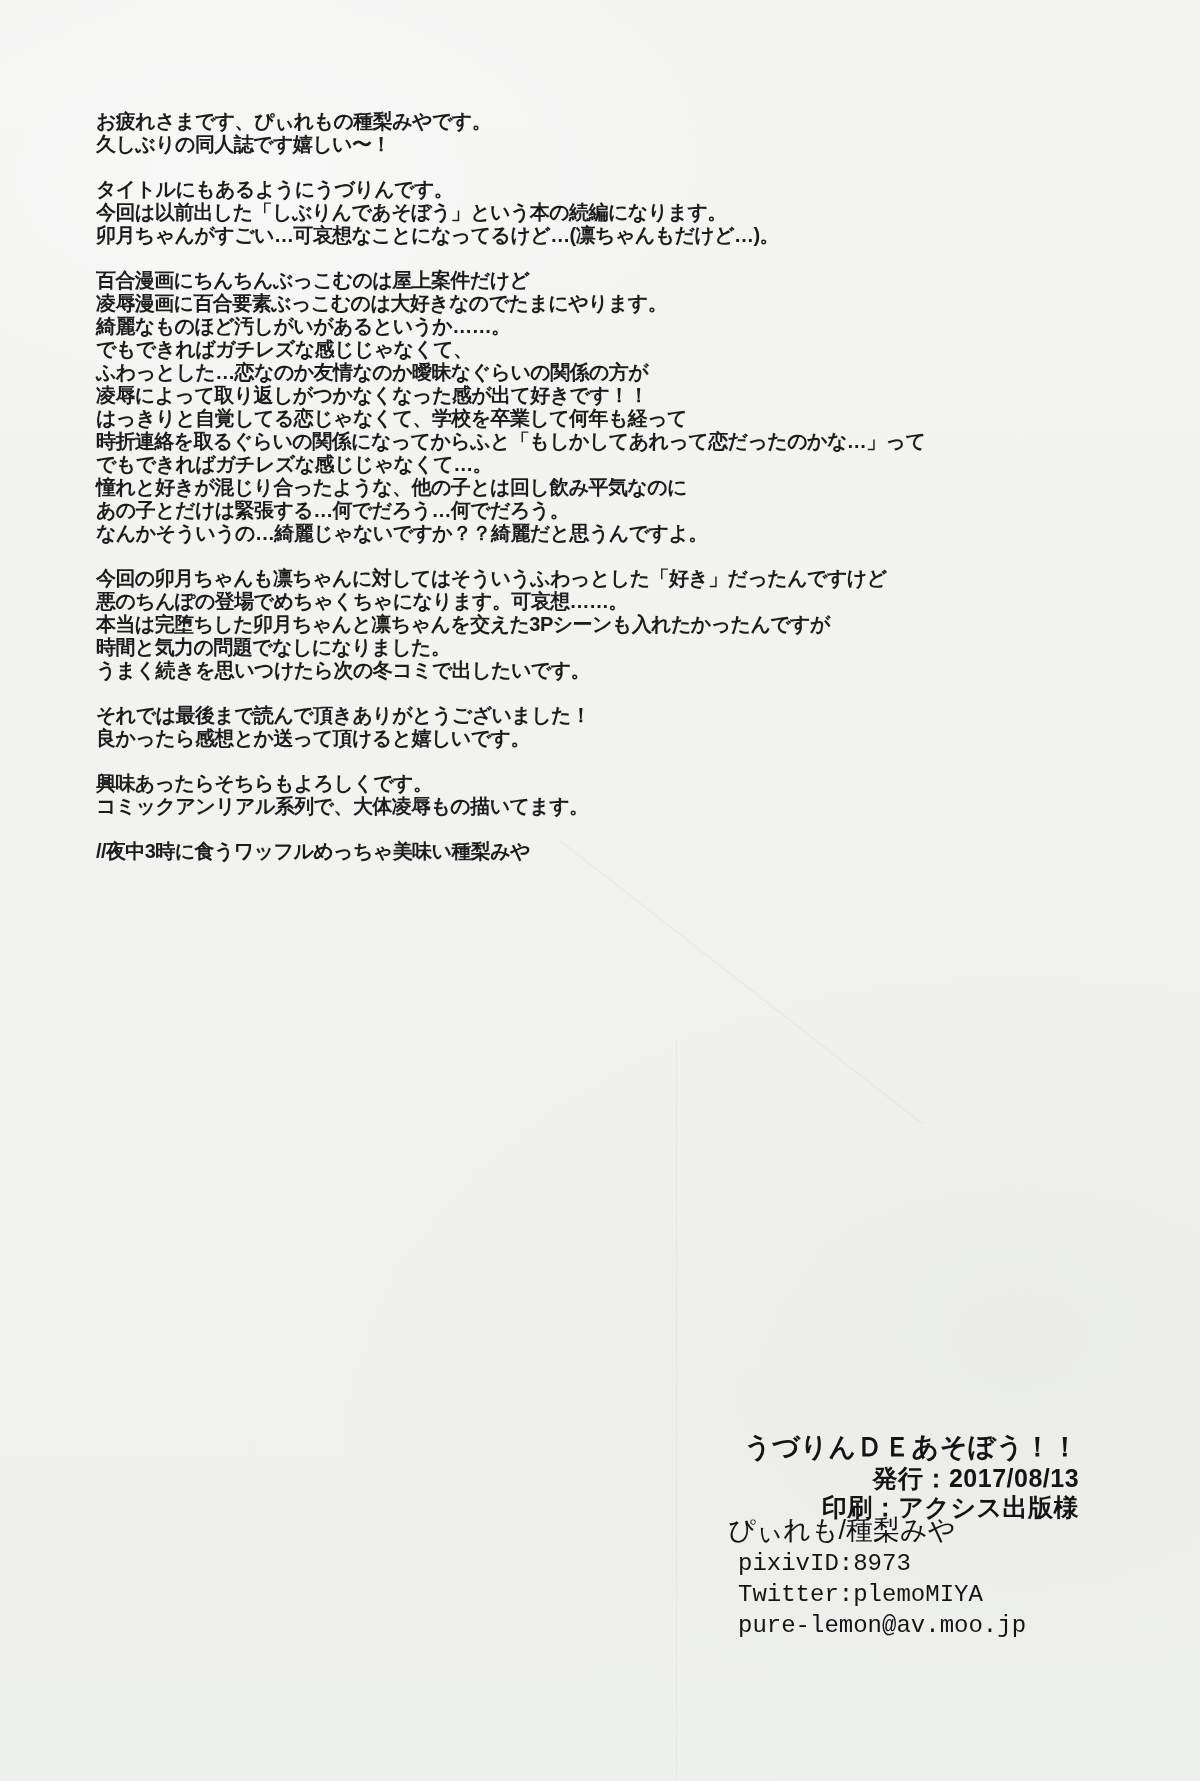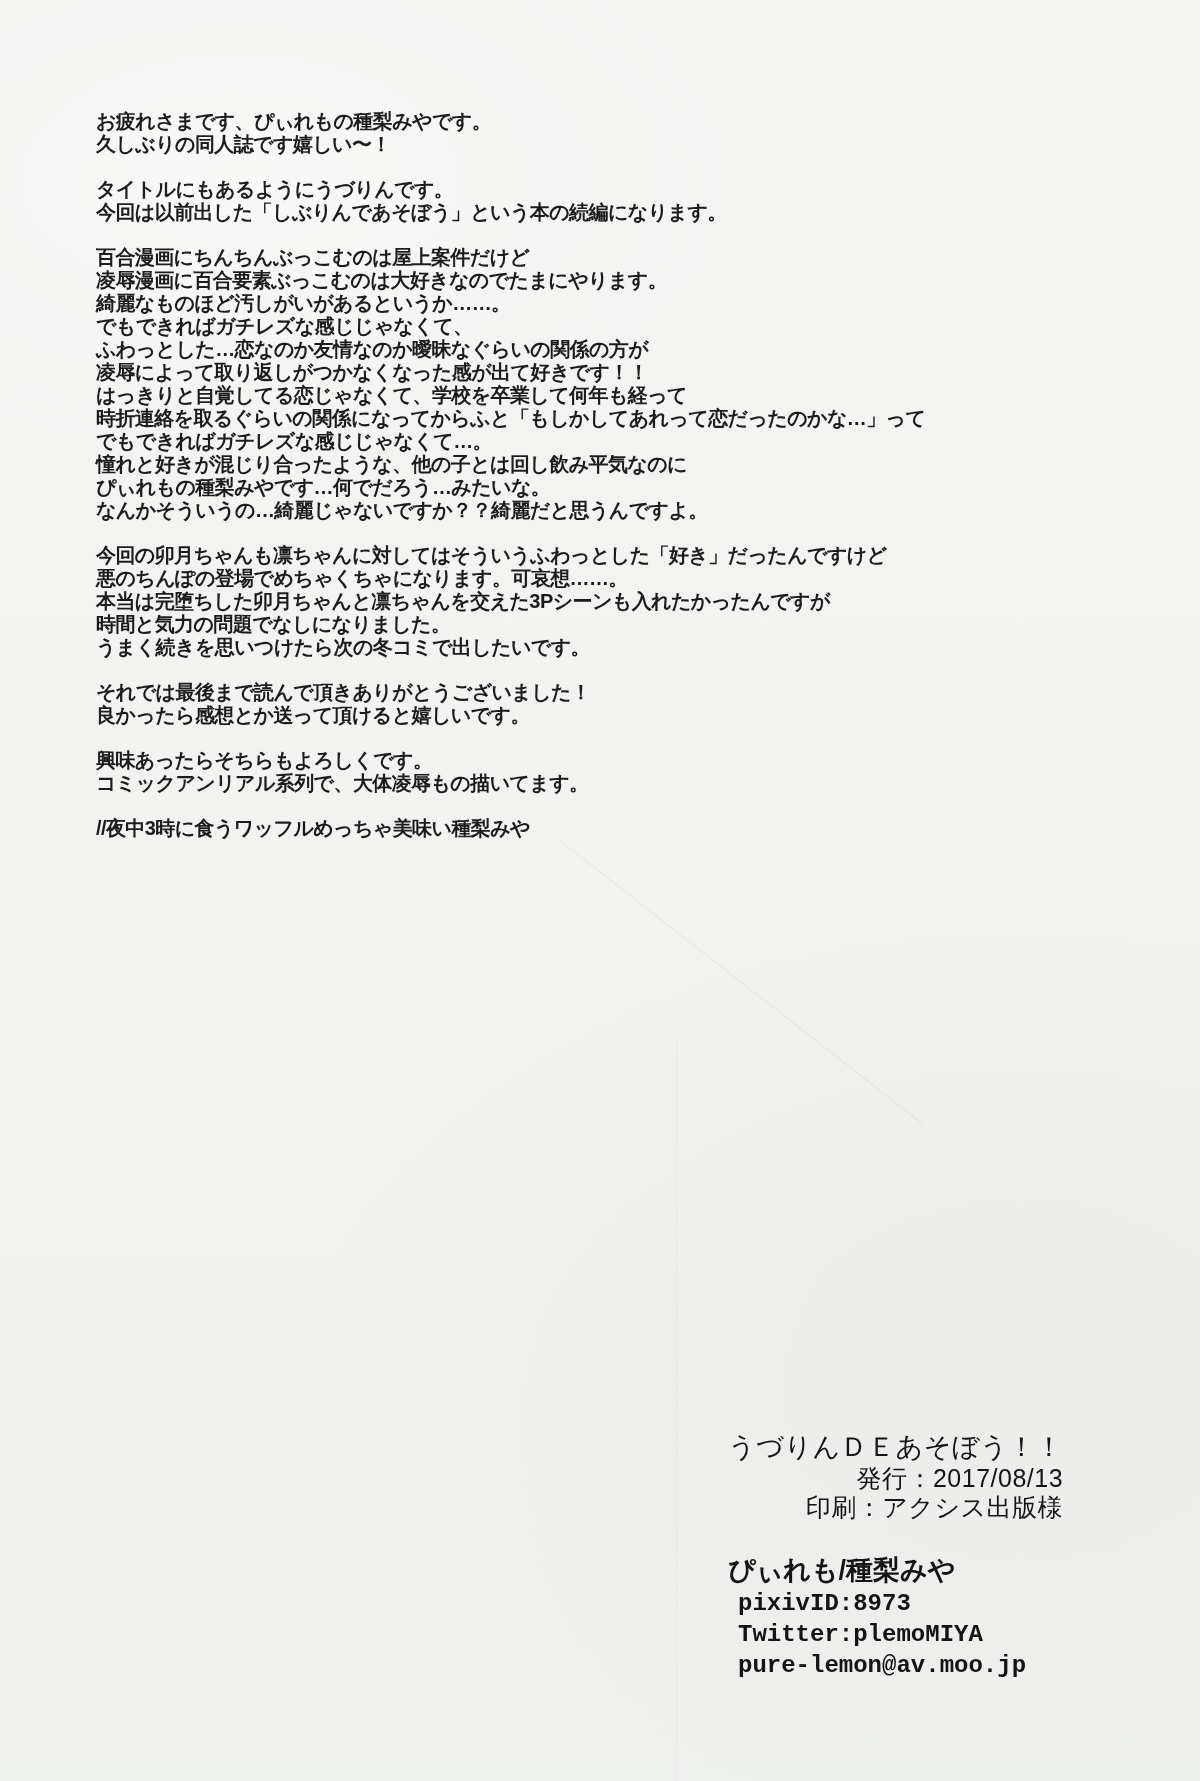"卯月ちゃんがすごい…可哀想なことになってるけど…(凛ちゃんもだけど…)。" div { html: none -> <div>卯月ちゃんがすごい…可哀想なことになってるけど…(凛ちゃんもだけど…)。</div> }
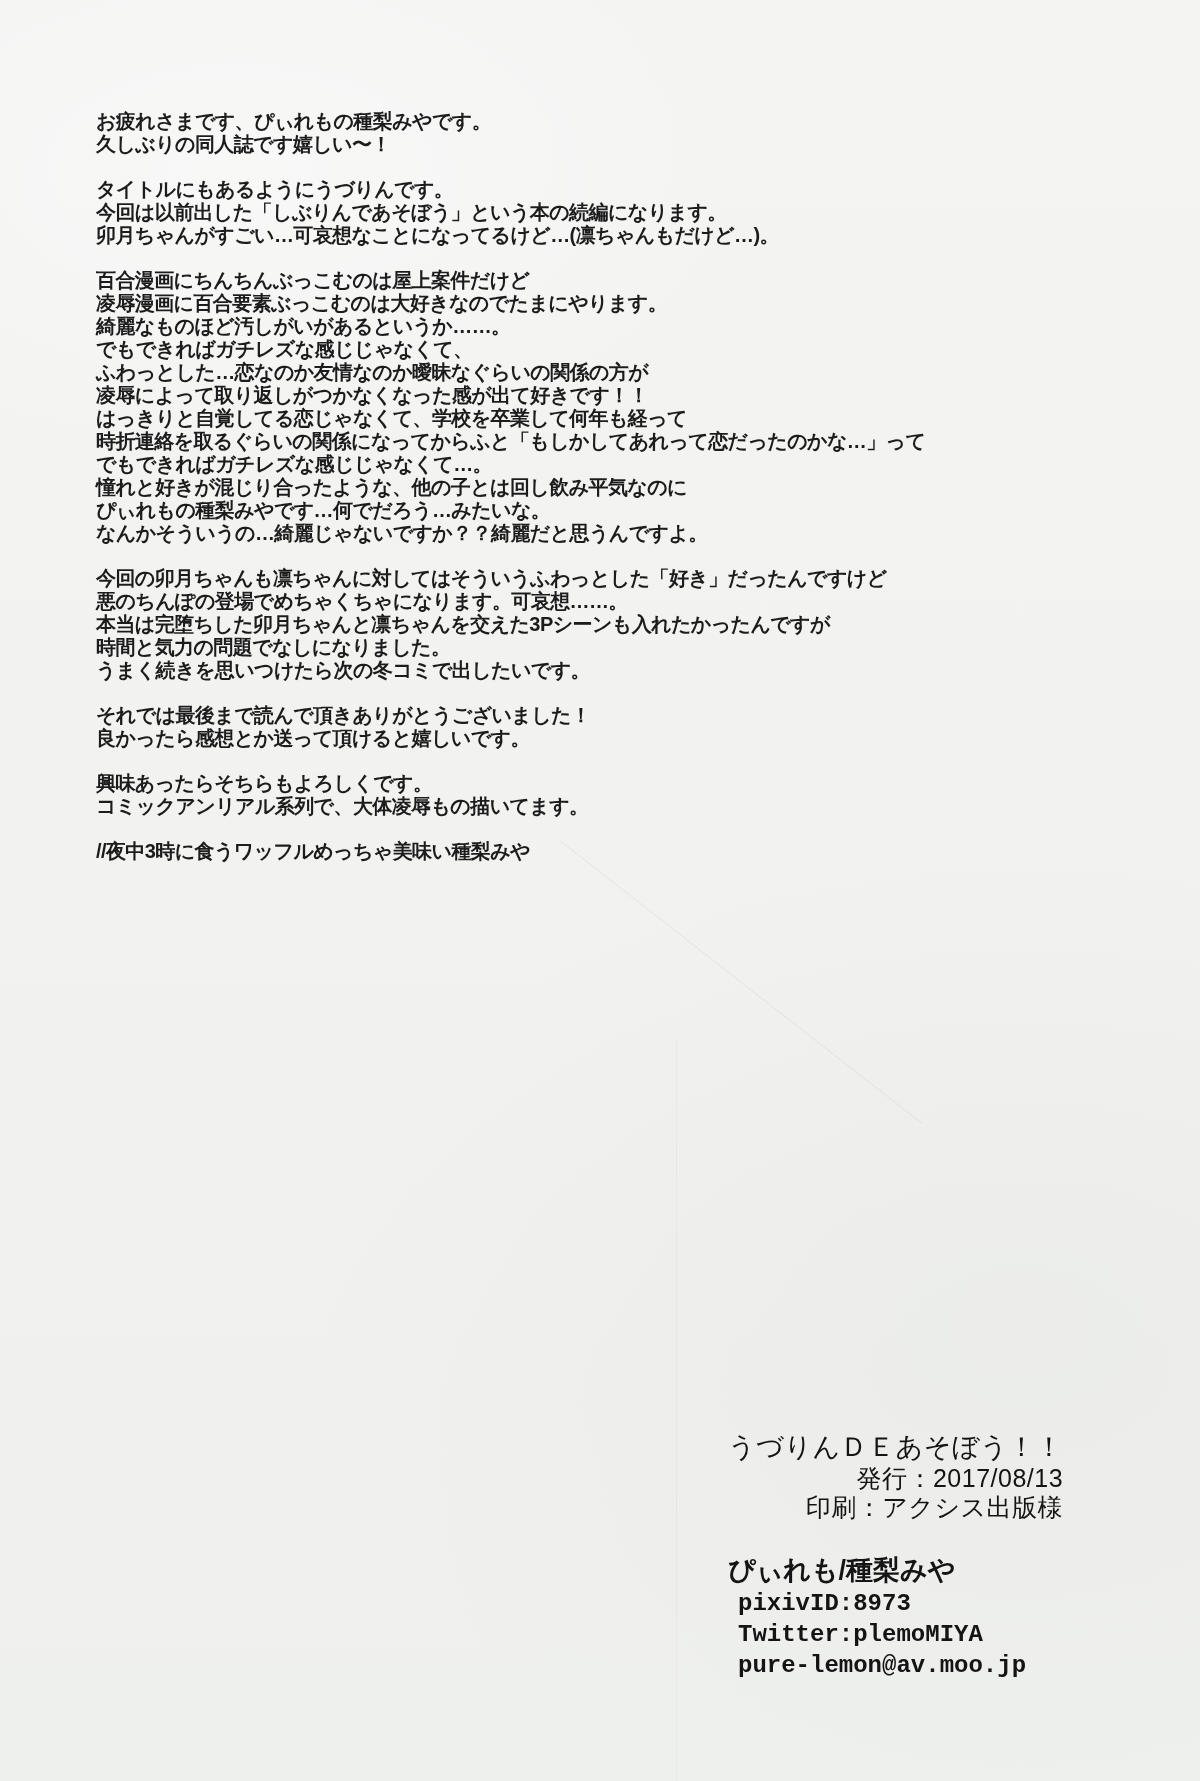"ぴぃれもの種梨みやです…何でだろう…みたいな。" div { text: ぴぃれもの種梨みやです…何でだろう…みたいな -> あの子とだけは緊張する…何でだろう…何でだろう }
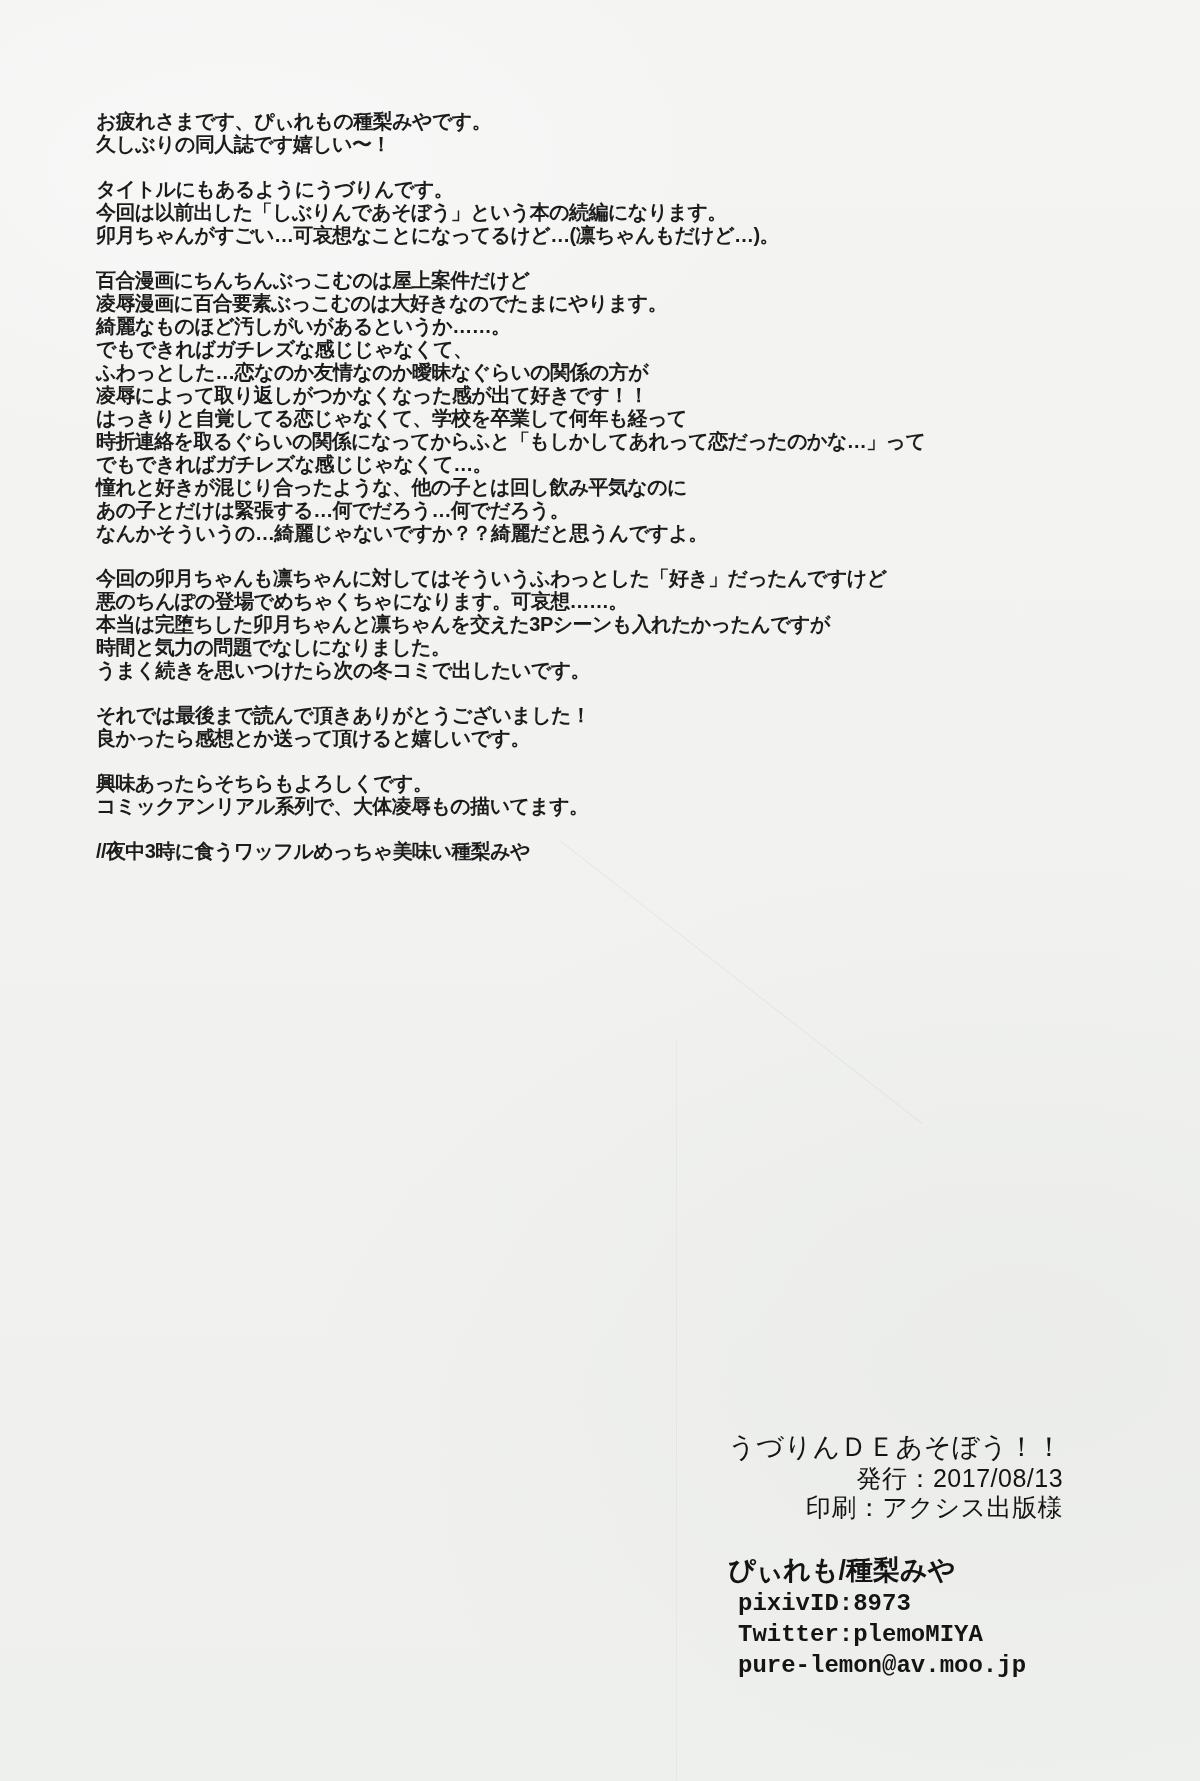"うづりんＤＥあそぼう！！" .colophon { font-weight: 400 -> 700; left: 728px -> 744px }
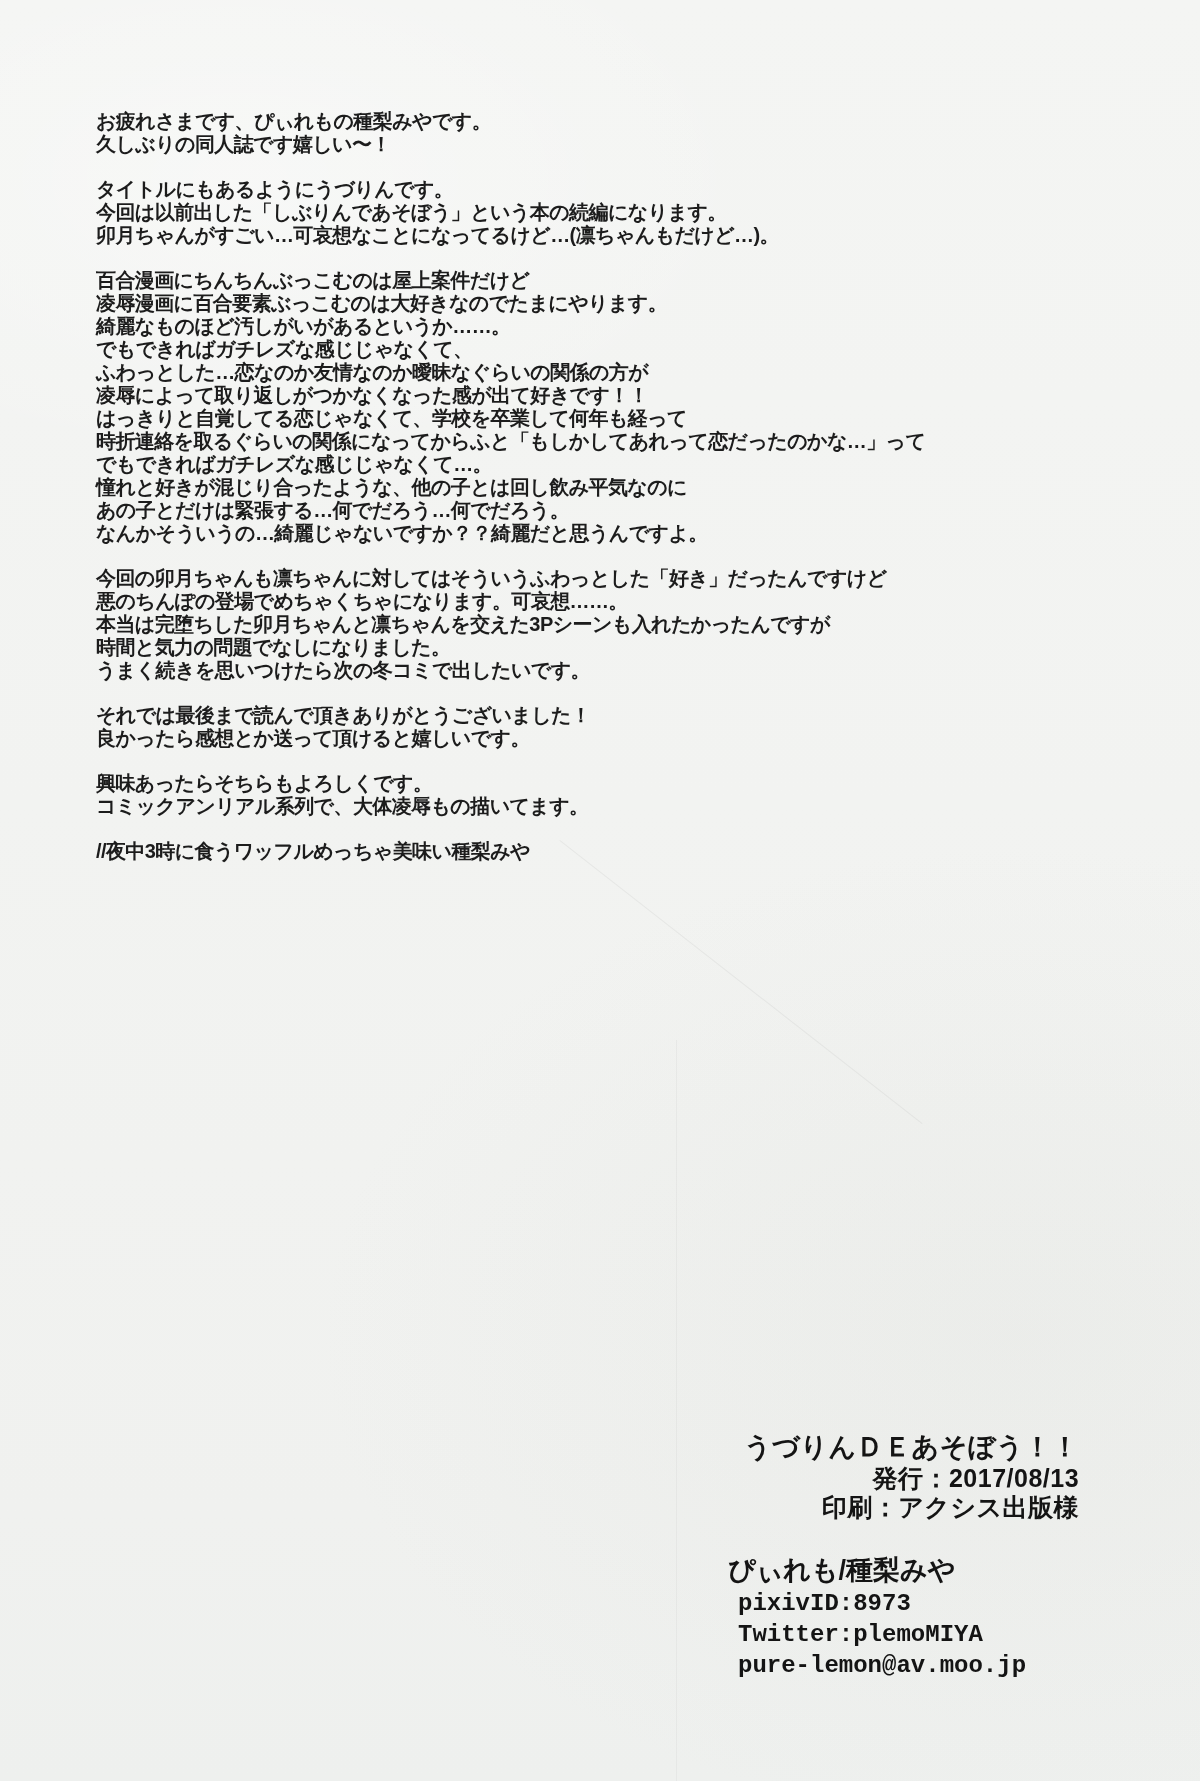"ぴぃれも/種梨みや" .colophon-contact { font-weight: 700 -> 400; top: 1552px -> 1512px }
